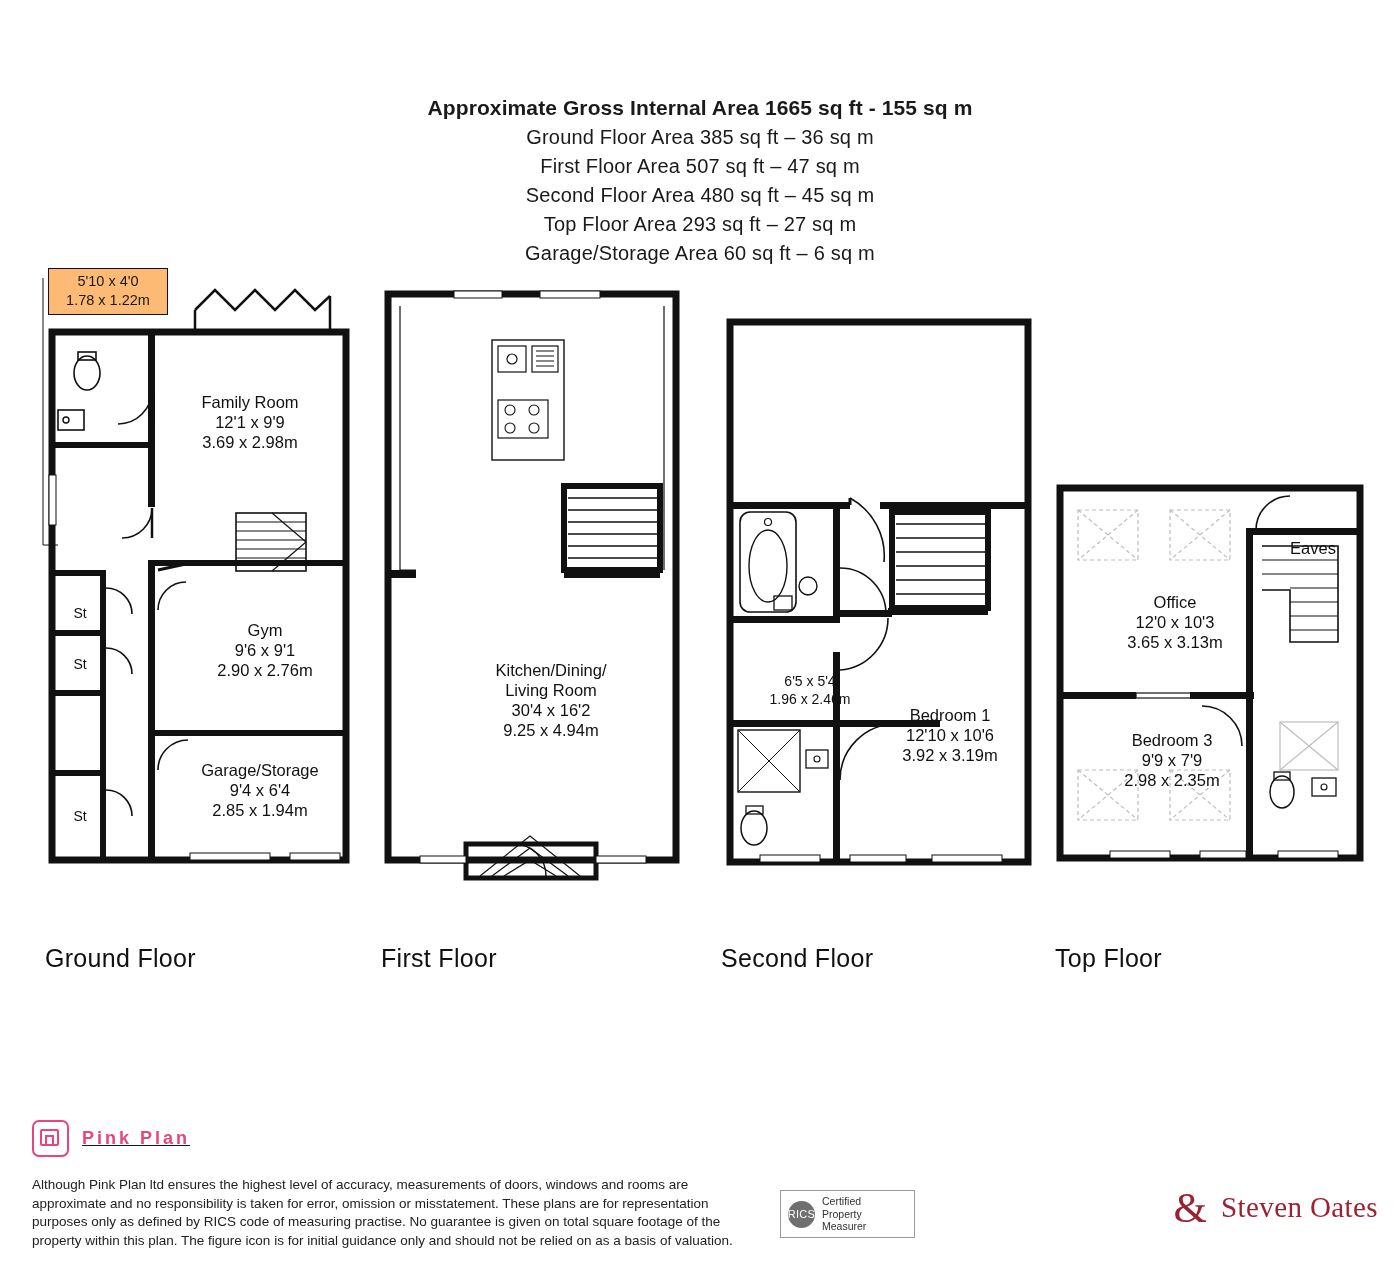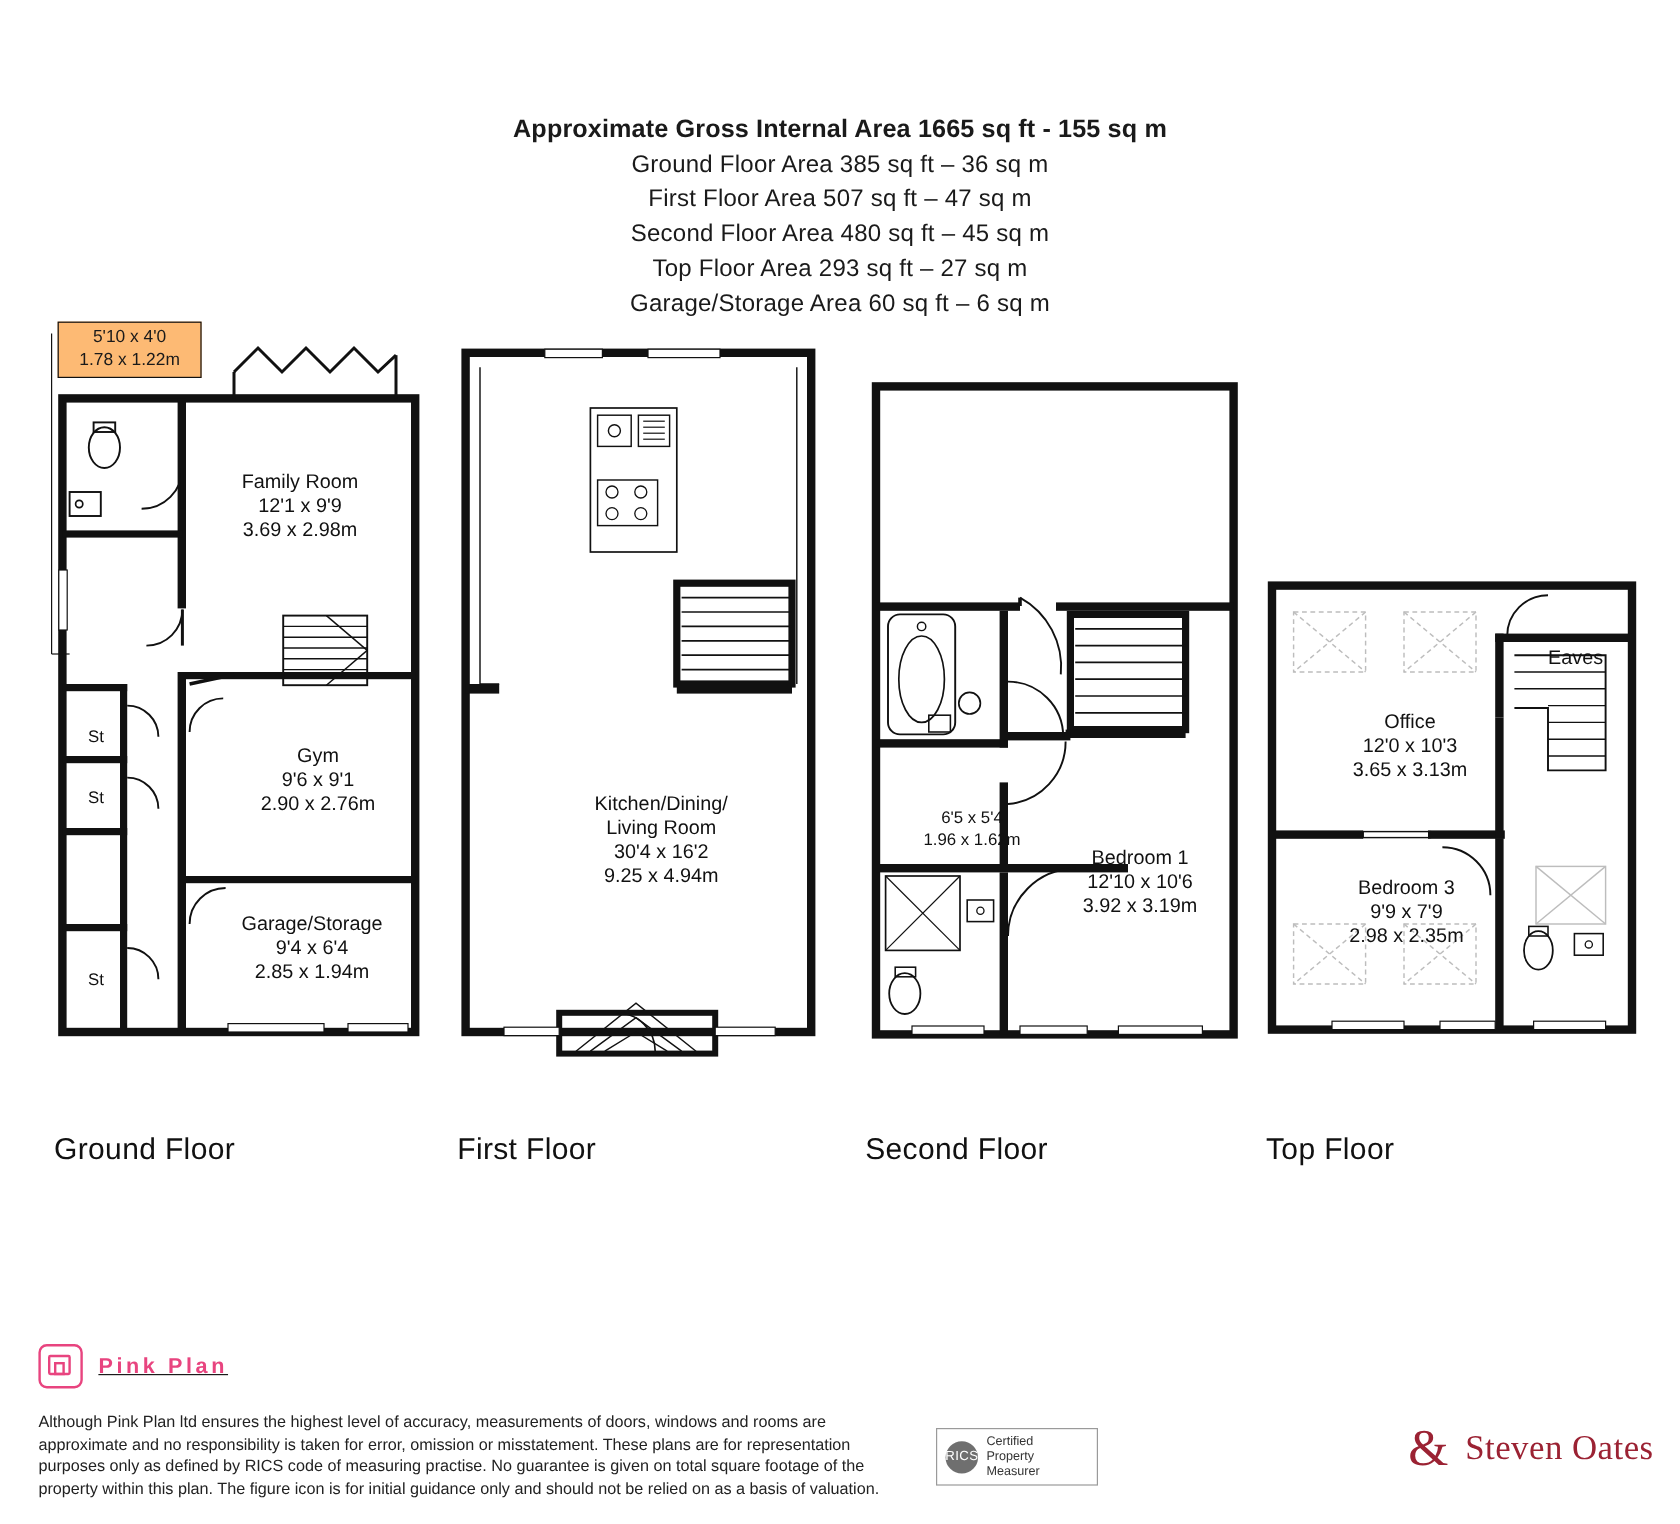"1.96 x 1.62m" span.nm { text: 1.62m -> 2.46m }
